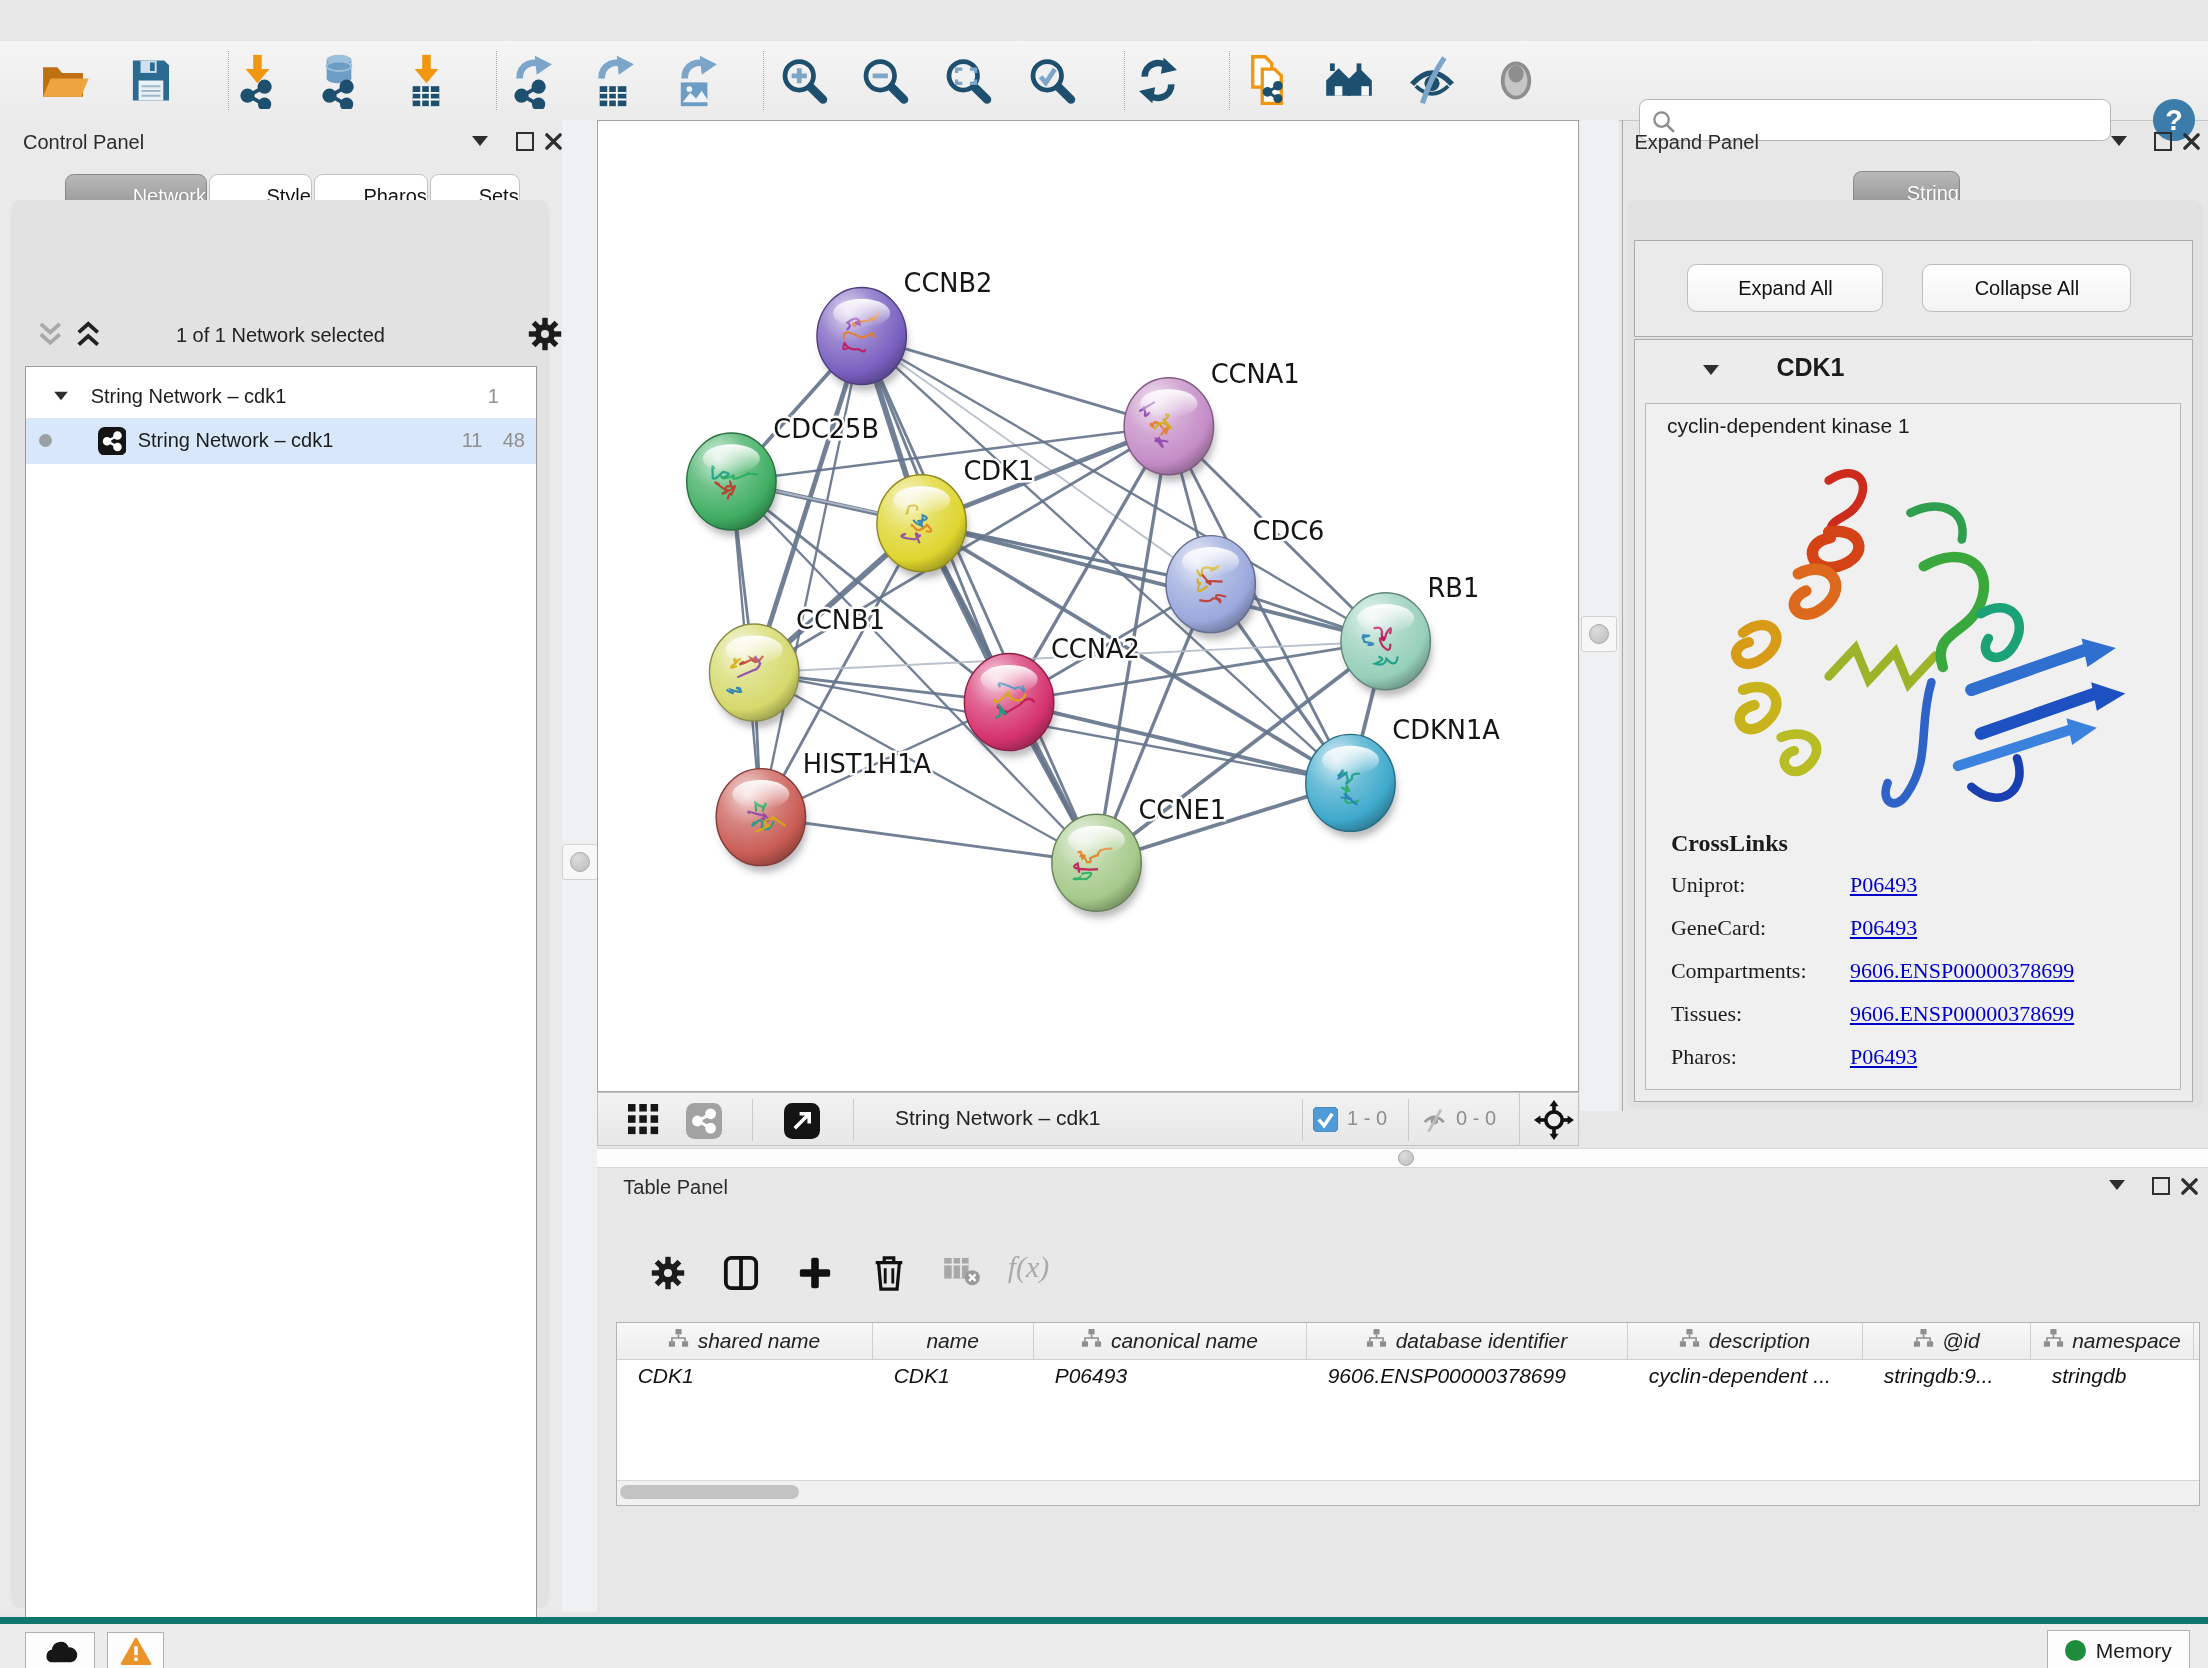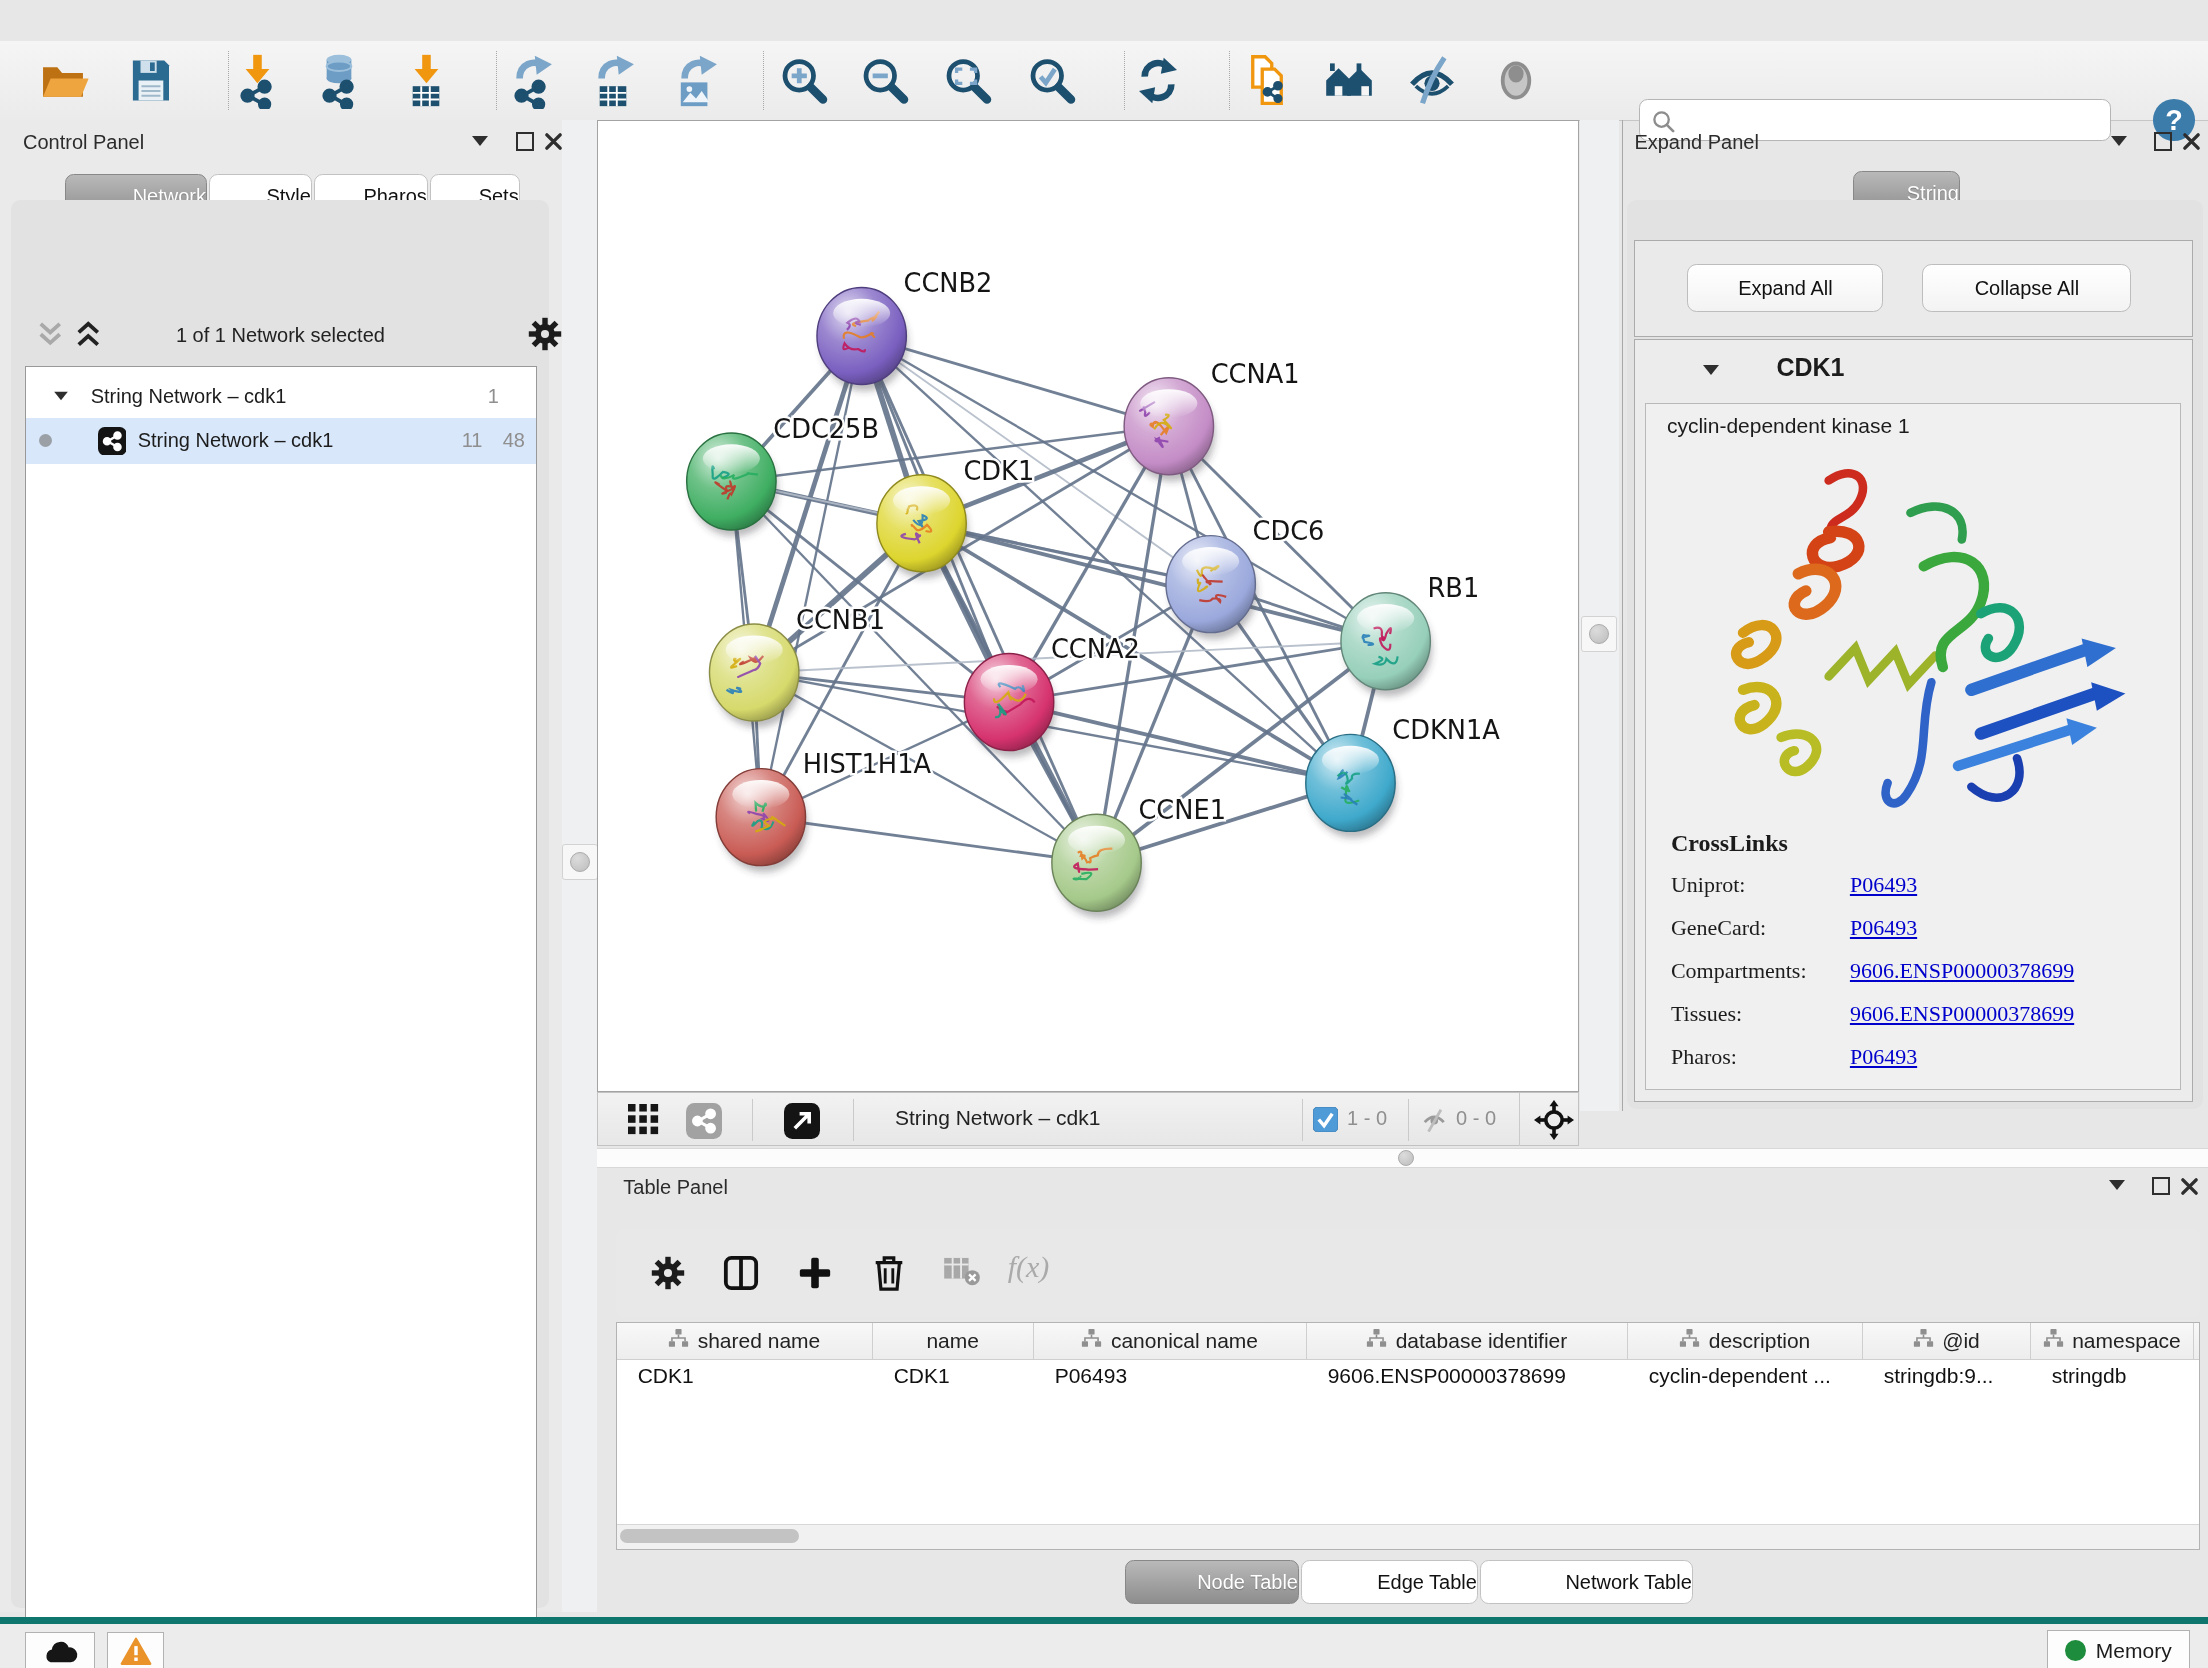"shared name" div.abs { font-style: none -> italic; height: 228px -> 184px }
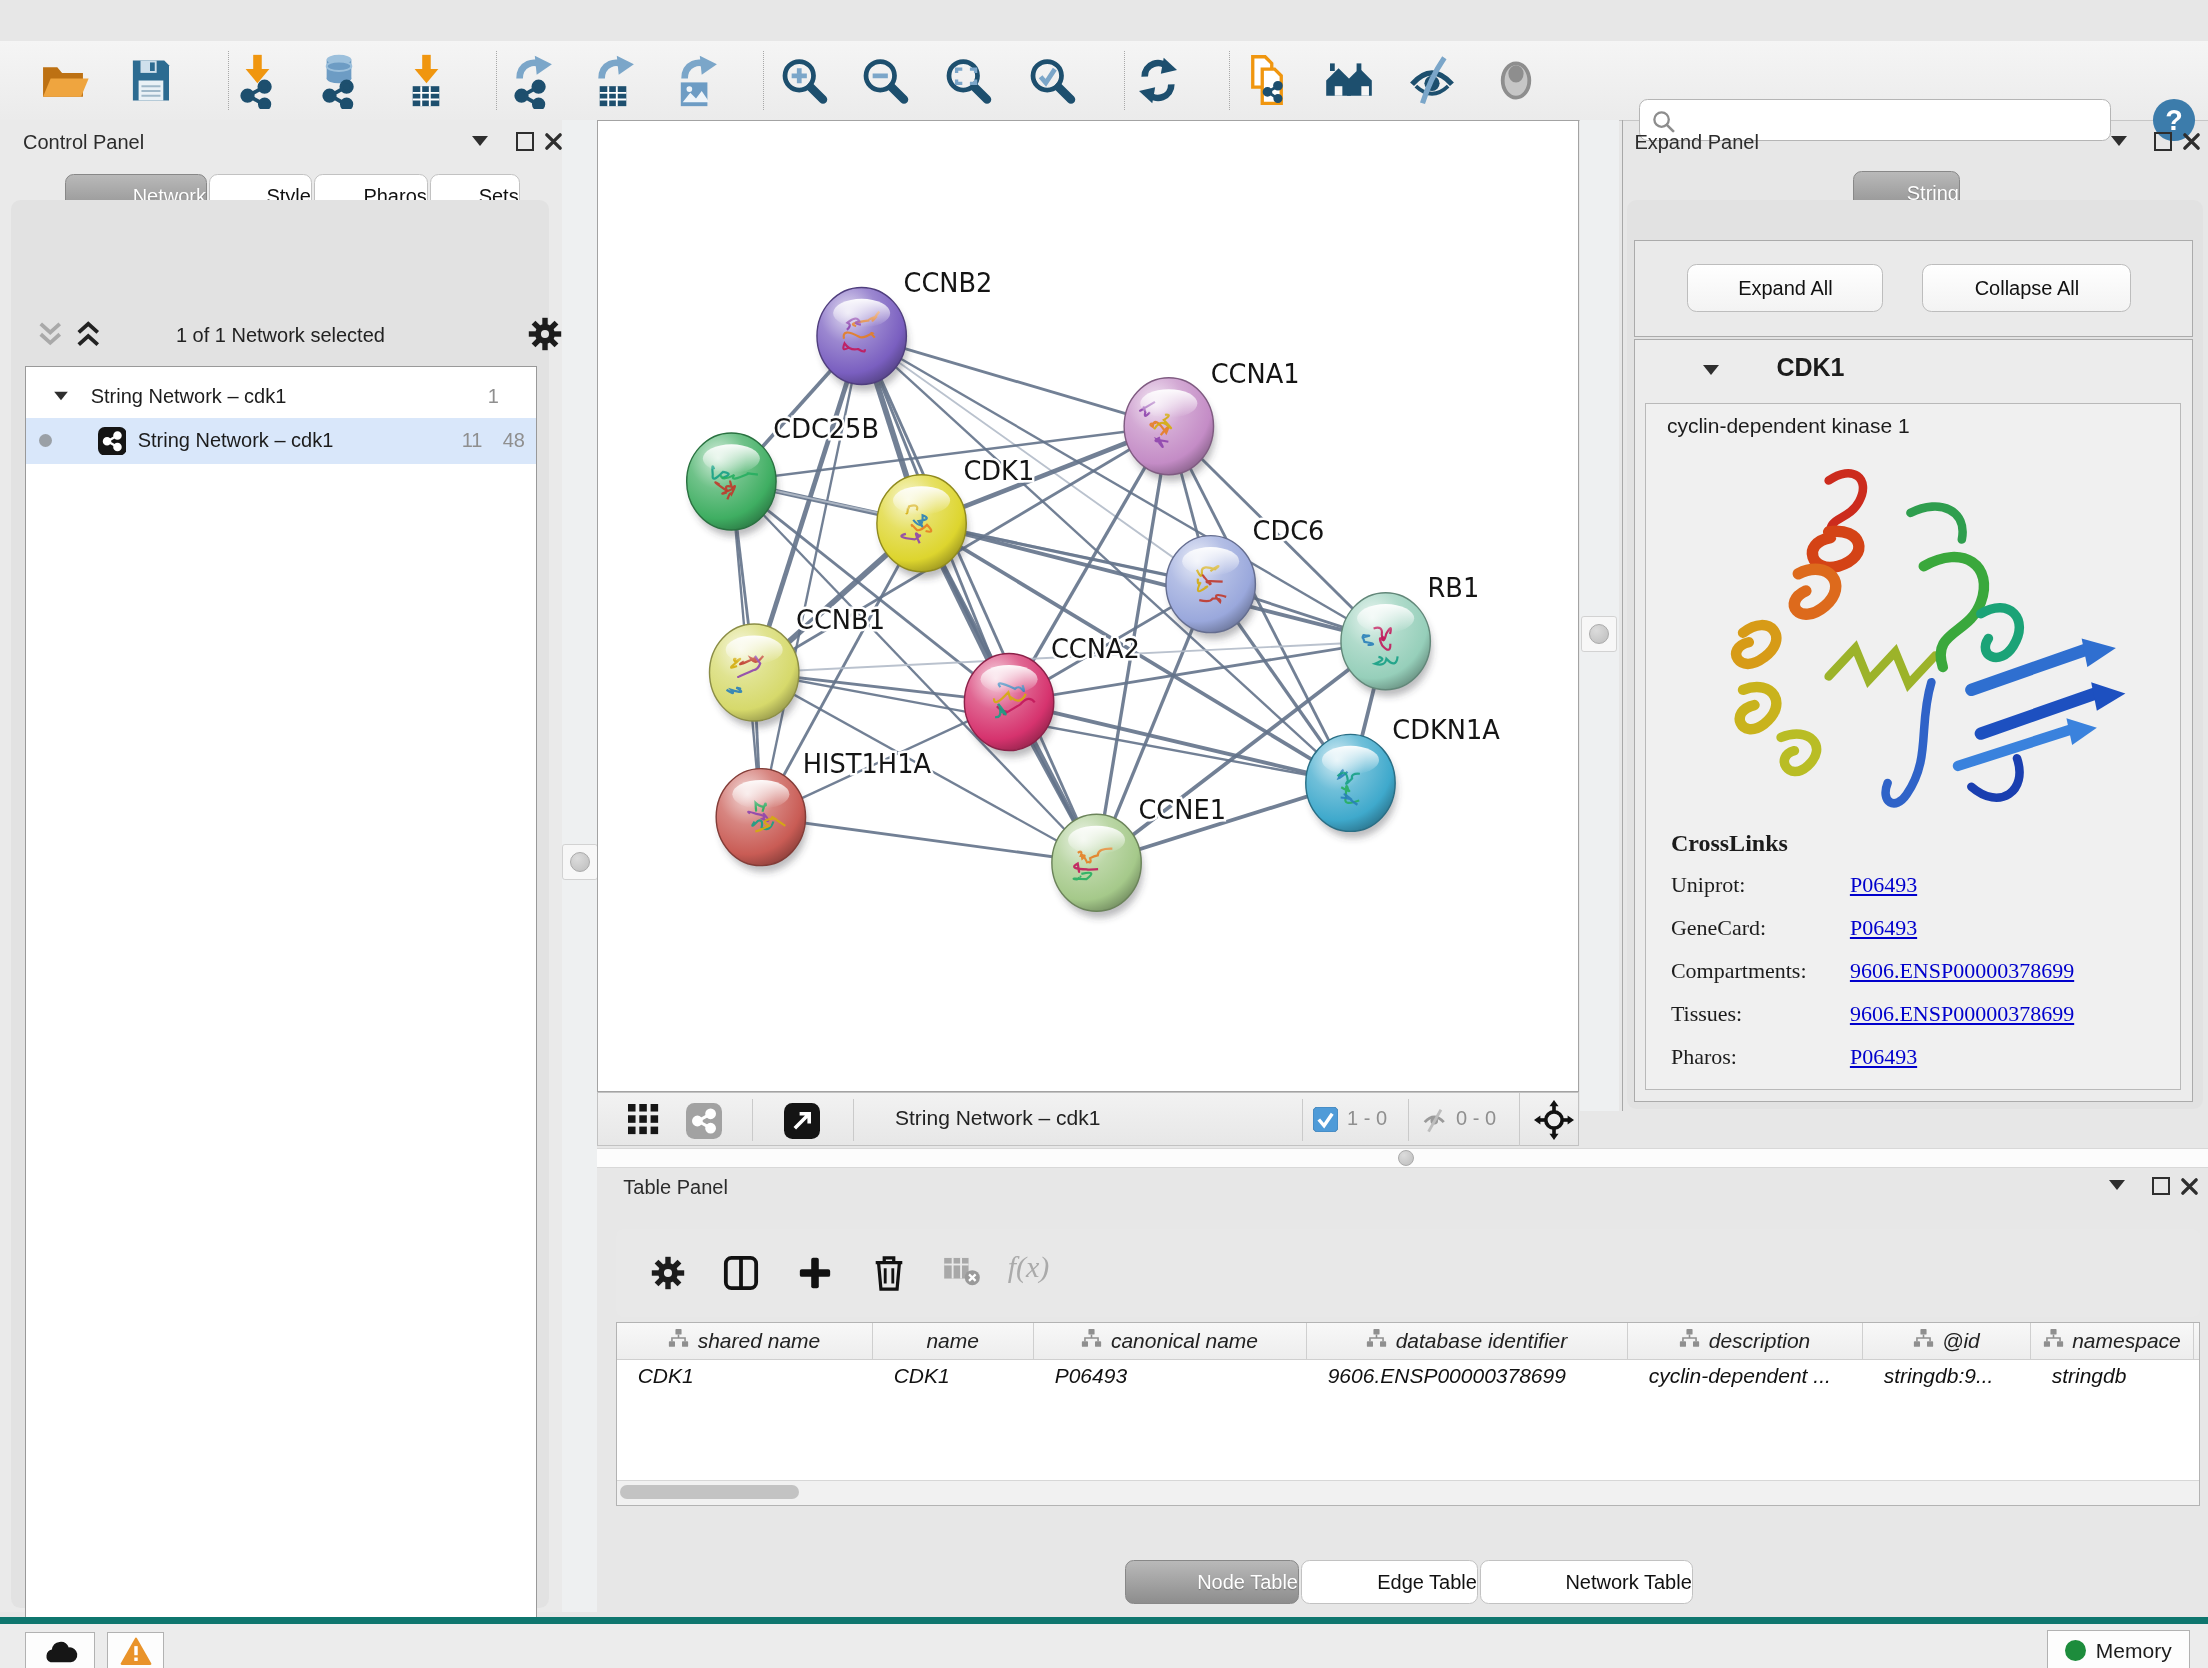"Node Table Edge Table Network" div.abs { html: <div><div>Node Table</div><div>Edge Table</div><div>Network Table</div></div> -> none }
